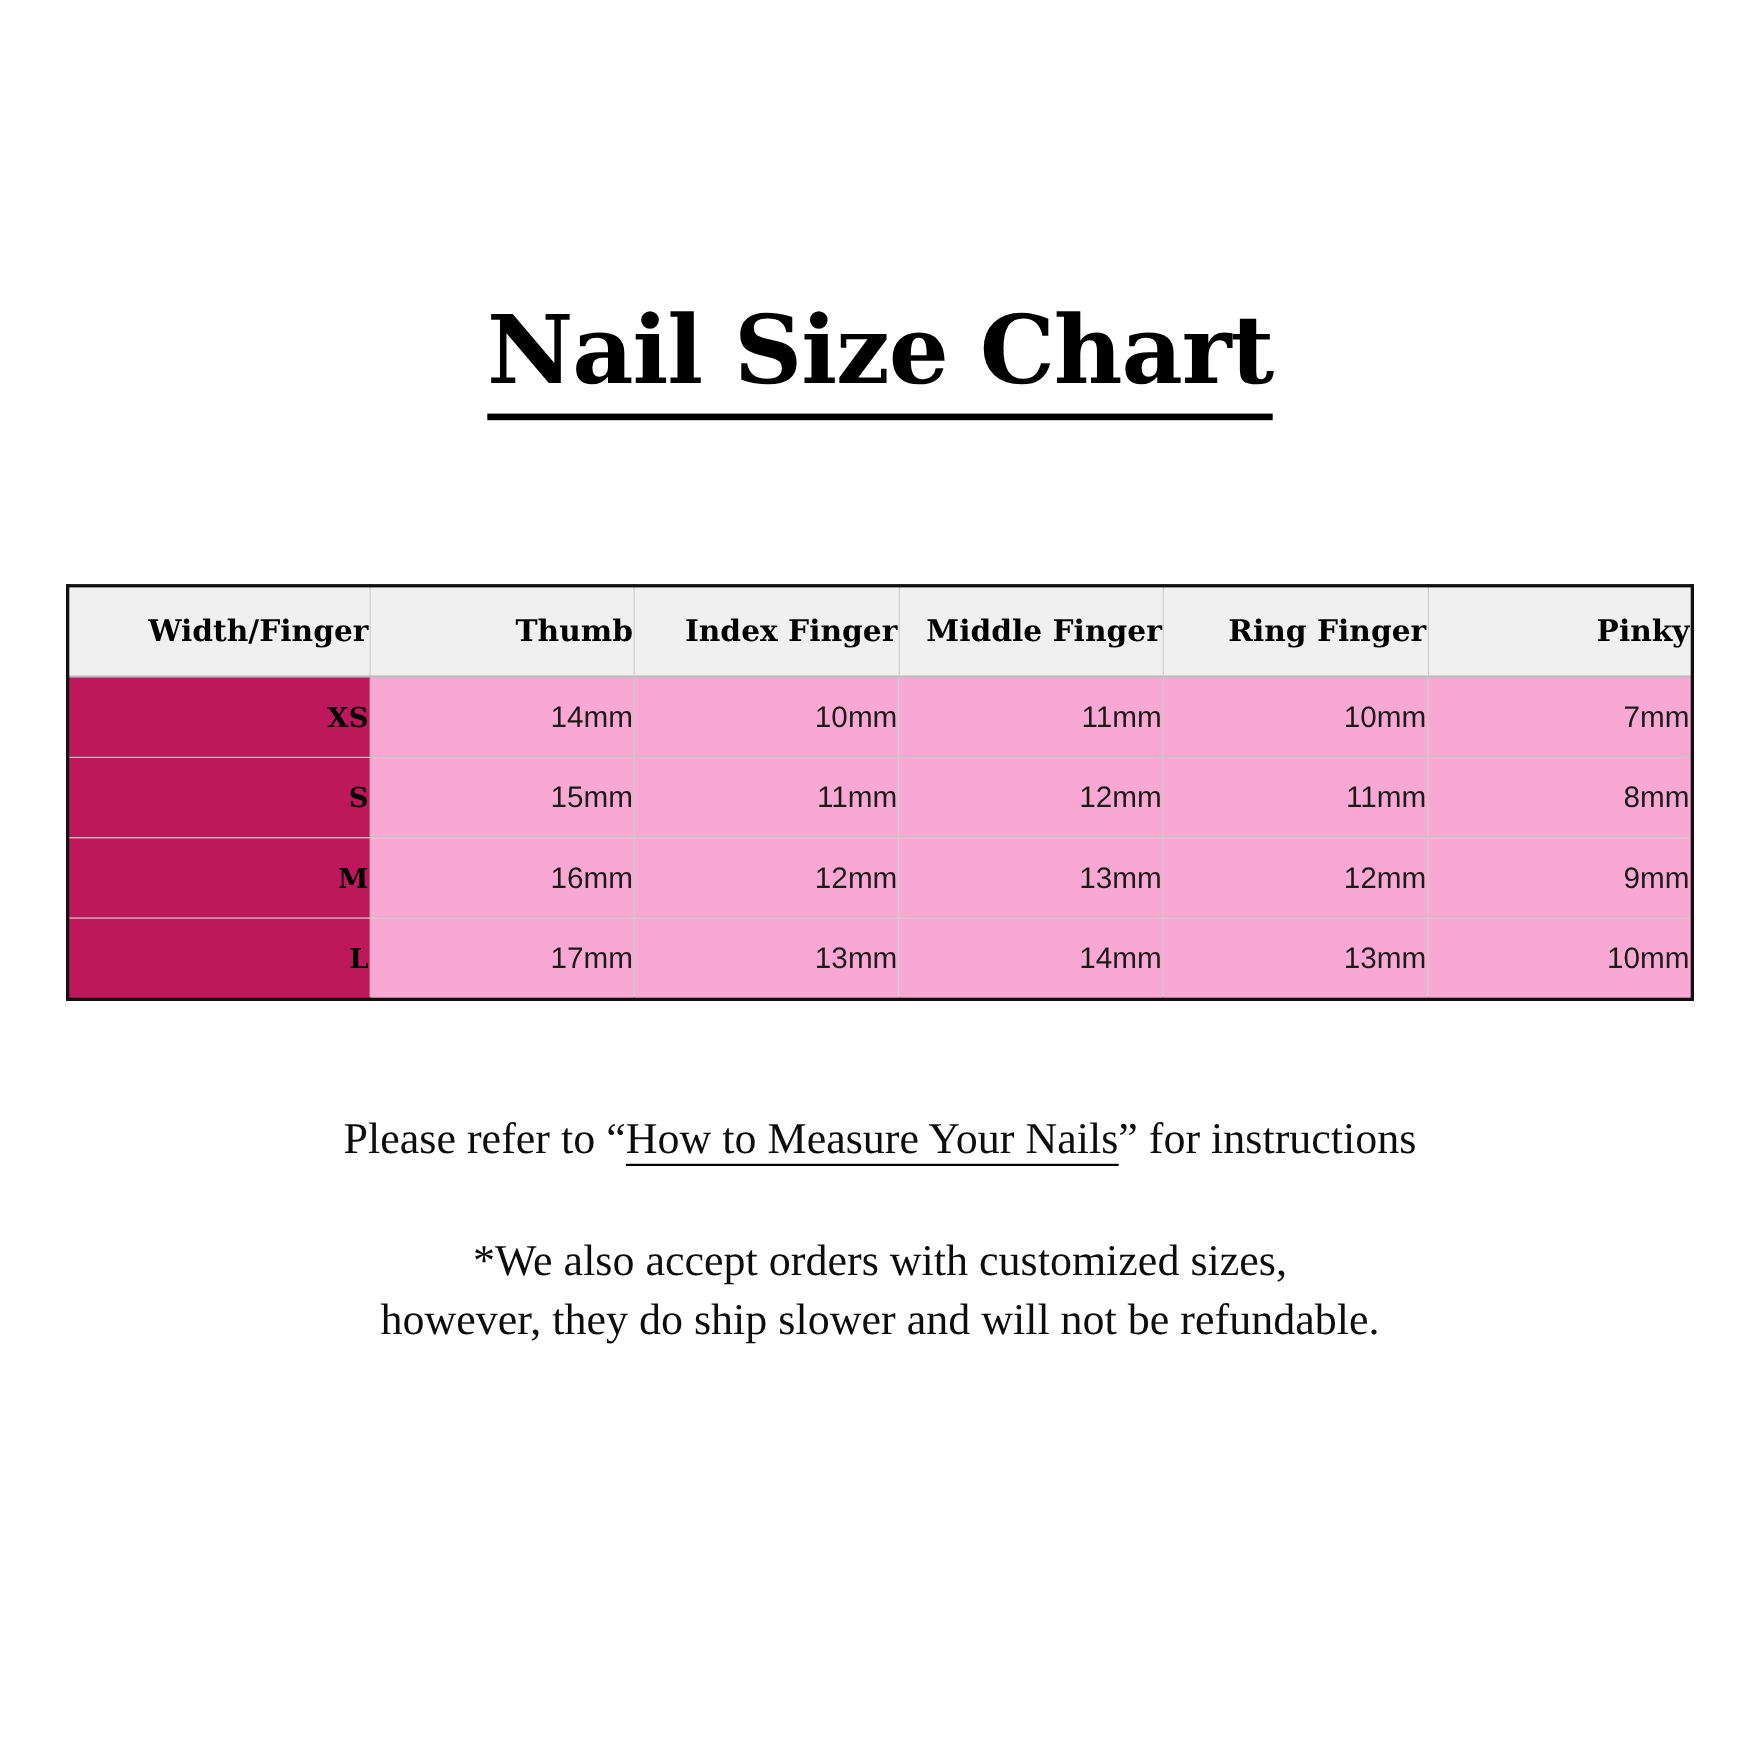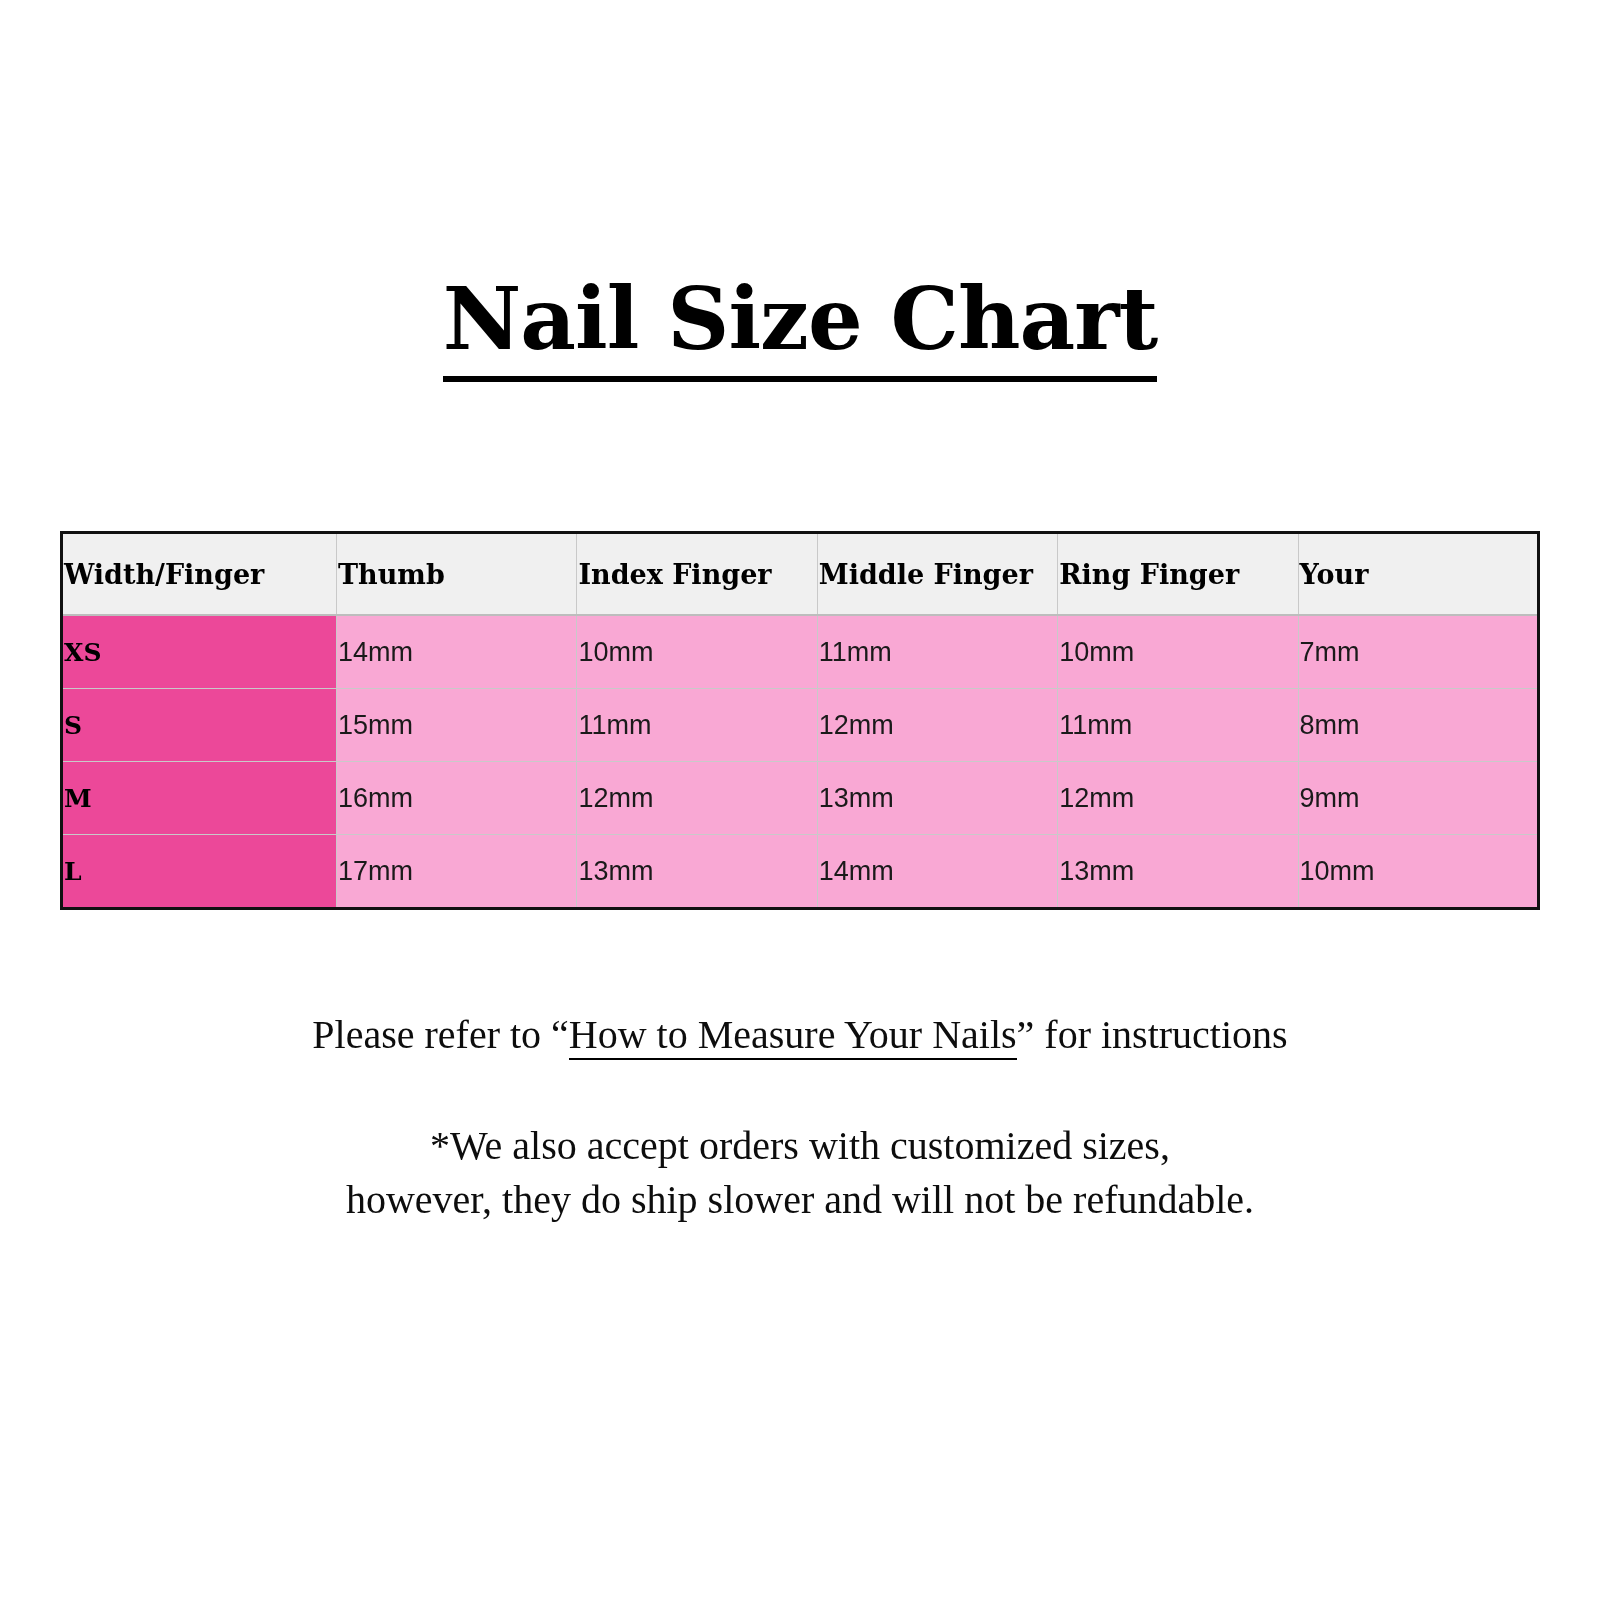"Width/Finger" table.size-table th, table.size-table td { text-align: left -> right }
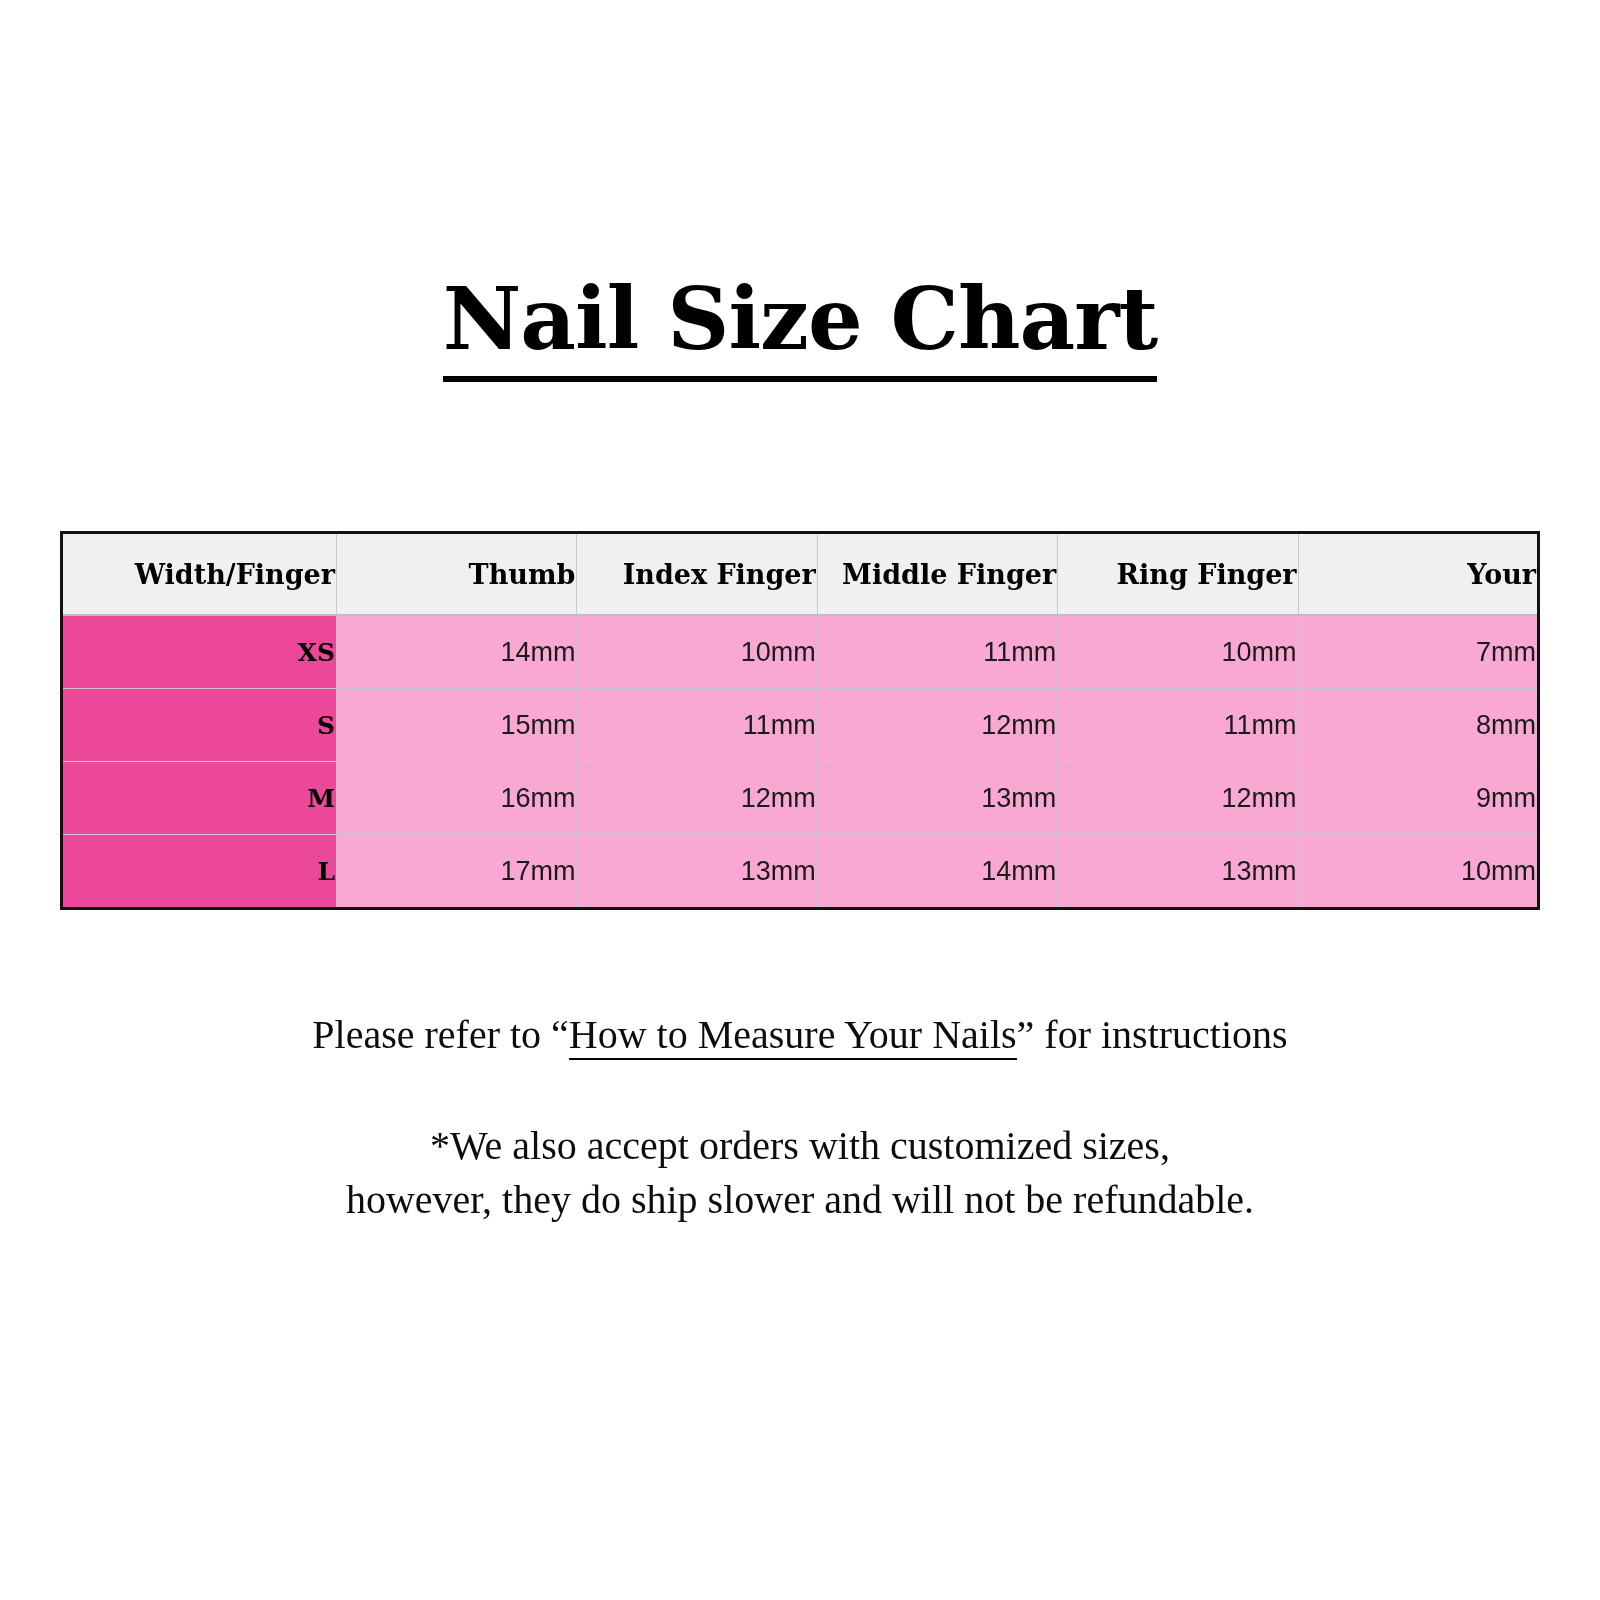"Your" th { text: Your -> Pinky }
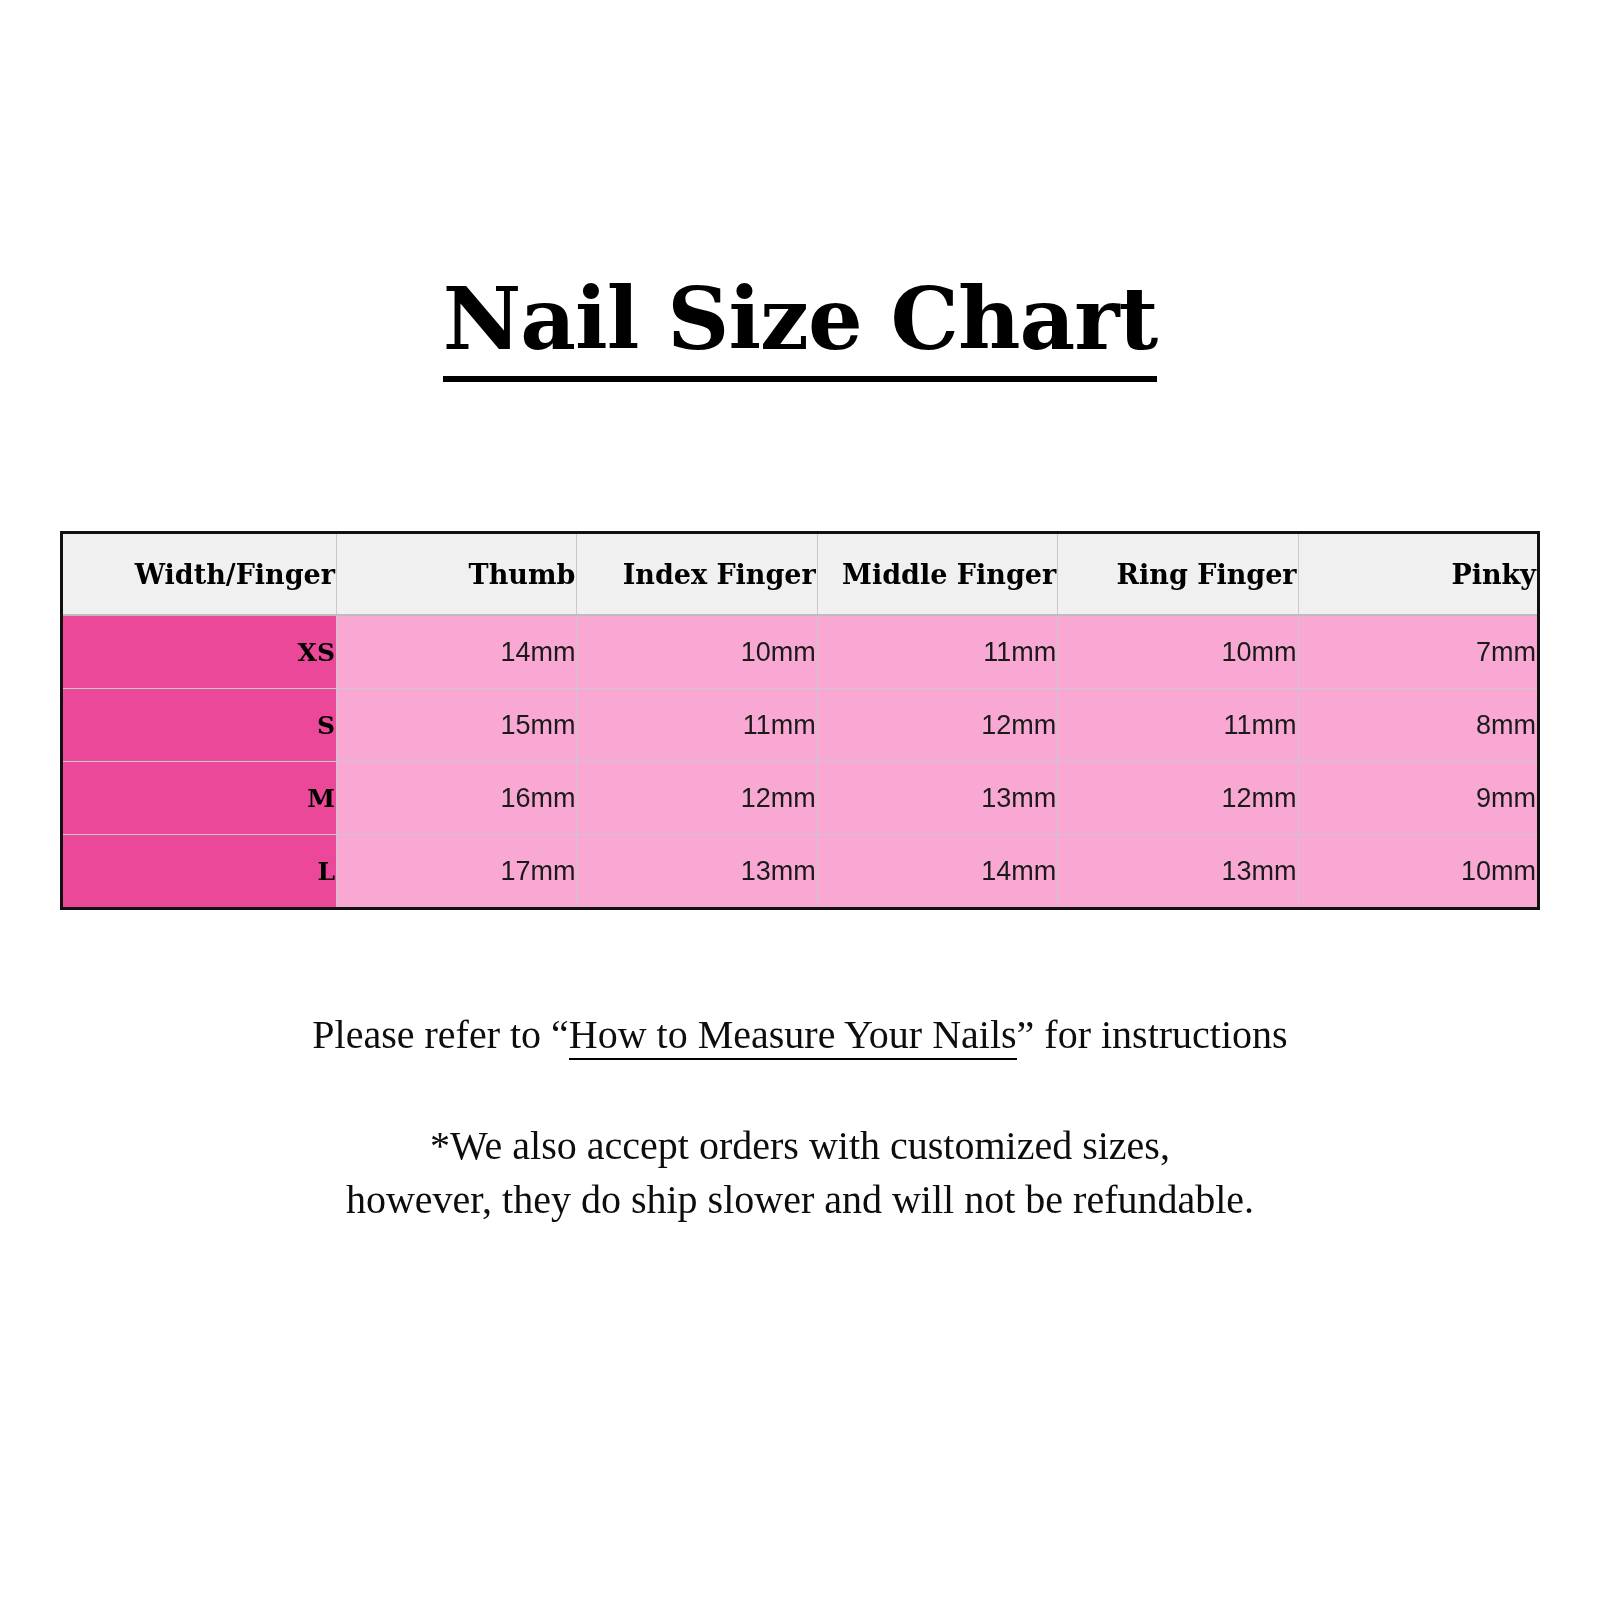"XS" table.size-table tbody th.size-label { background: #ec4899 -> #be185d }
